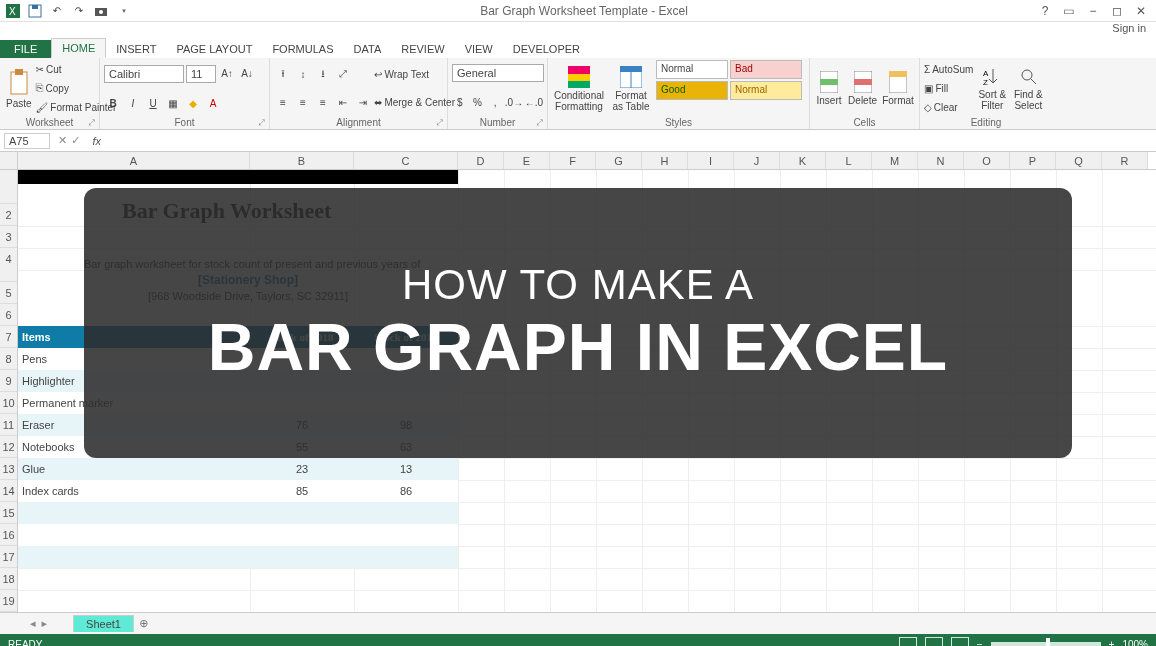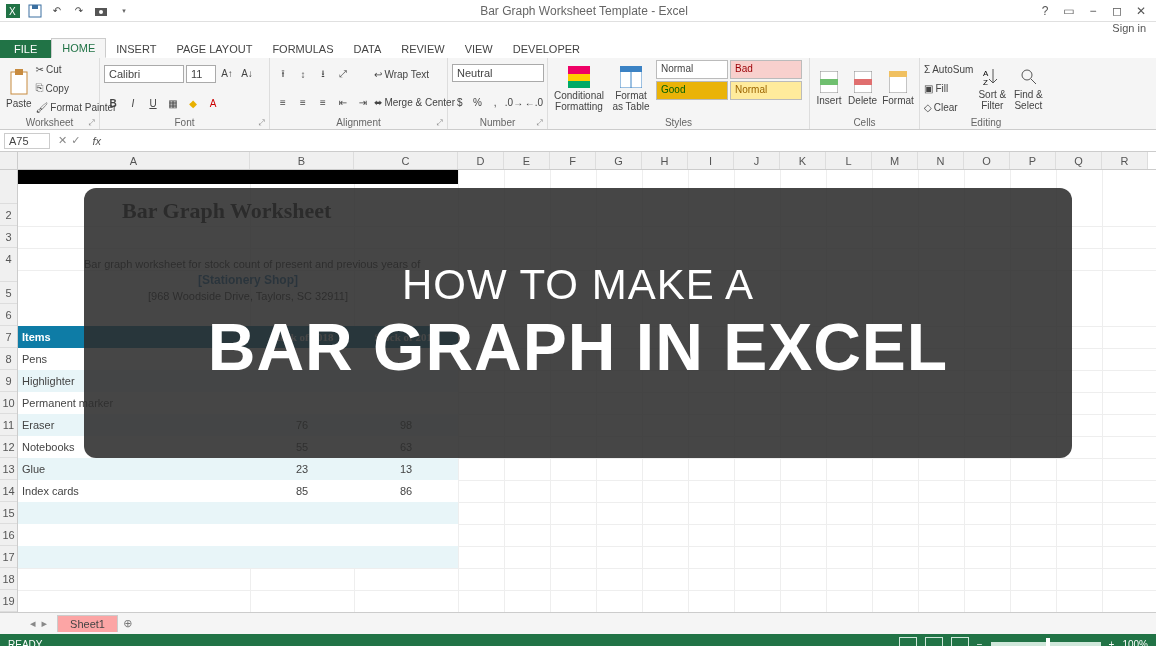"Neutral" span { text: Neutral -> General }
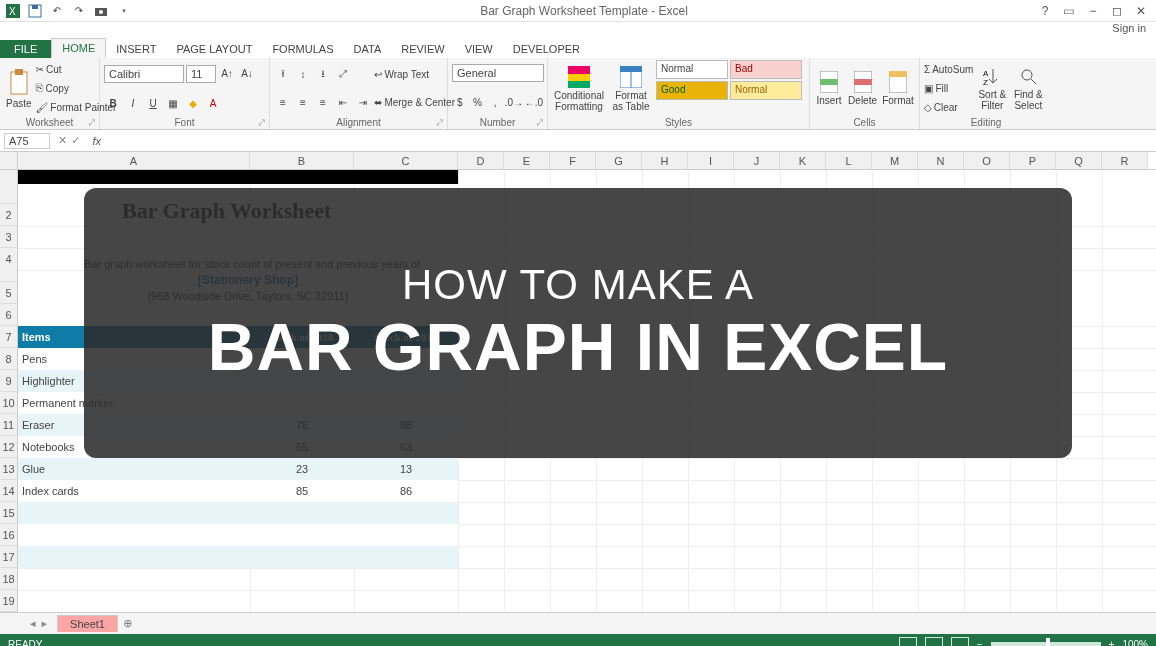"Sheet1" .sheet-tab { background: #fca5a5 -> #5eead4; margin-left: none -> 16px }
